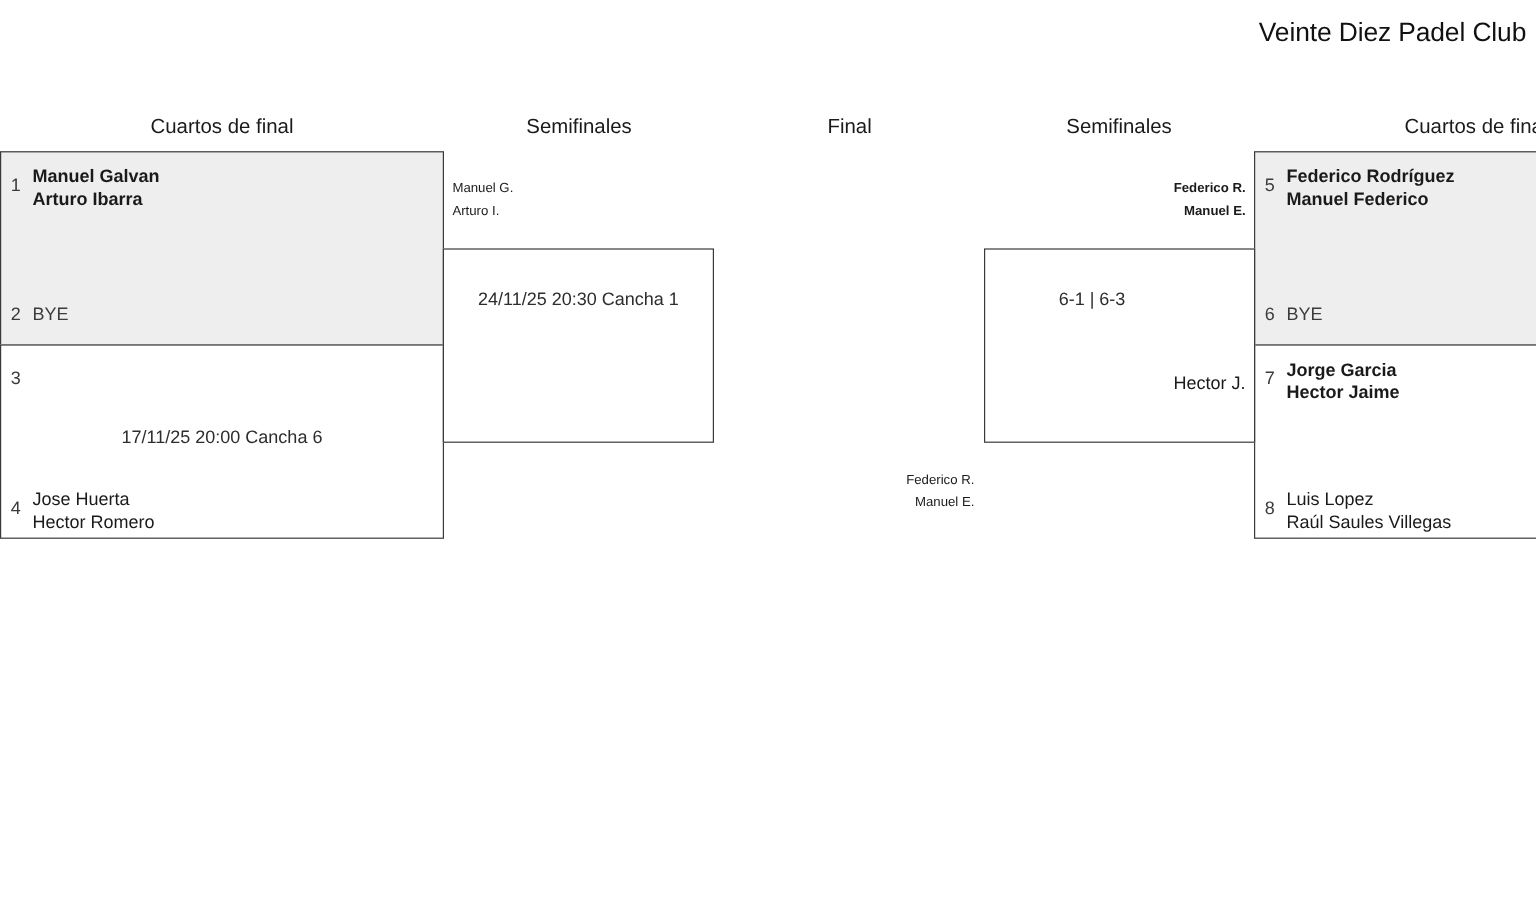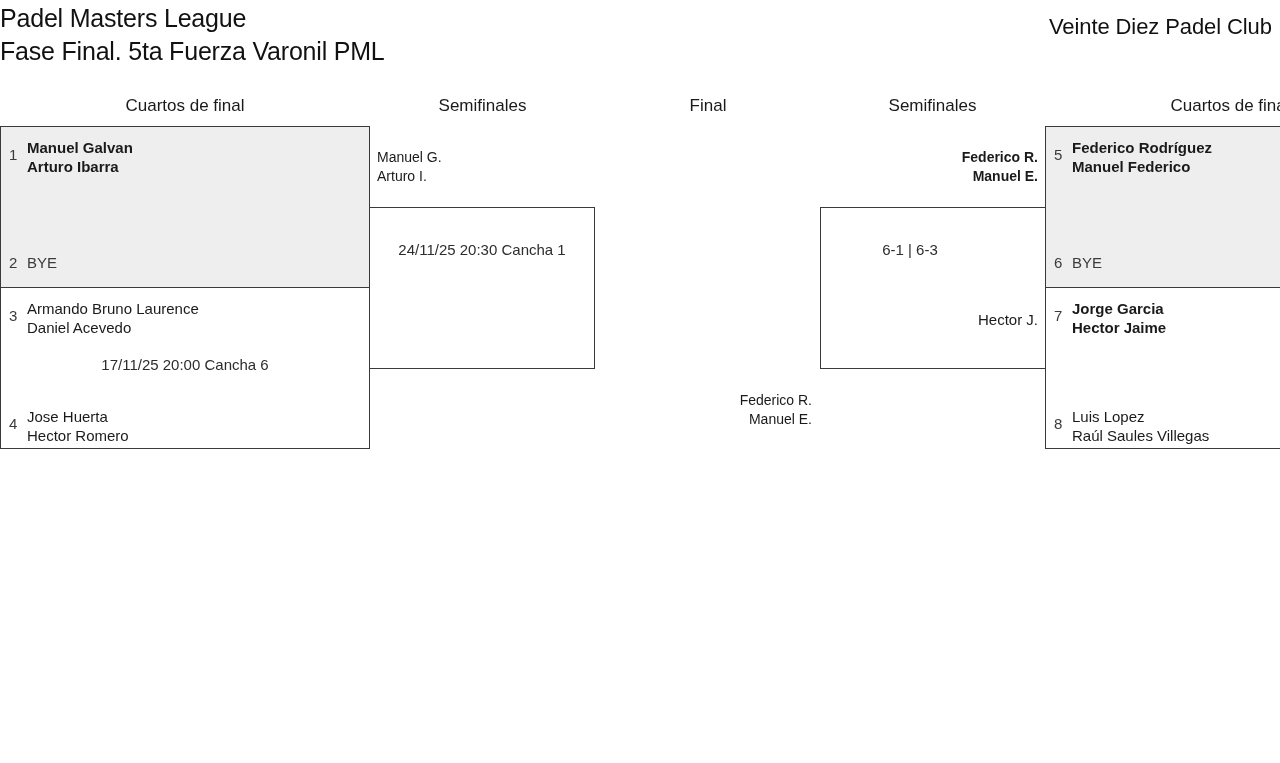"Padel Masters League" div.tournament-title { html: <div> <div>Padel Masters League</div> <div>Fase Final. 5ta Fuerza Varonil PML</div> </div> -> none }
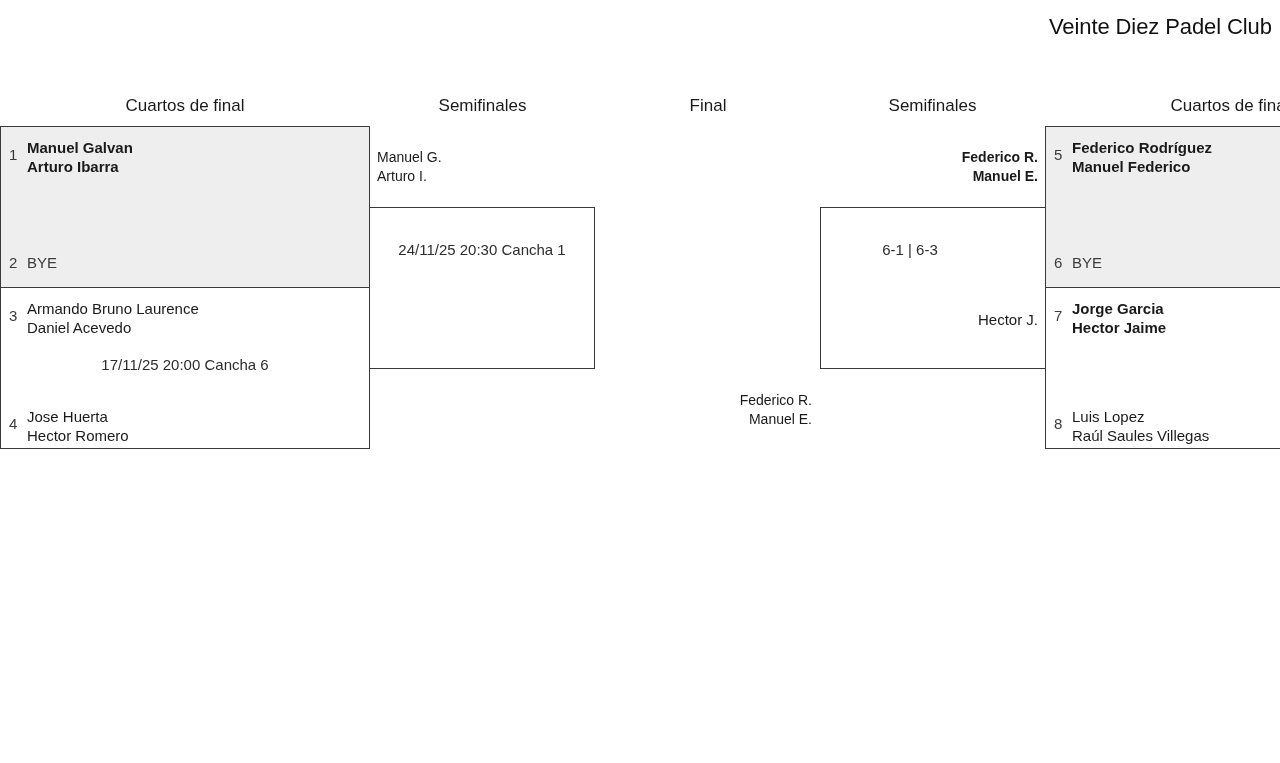"Manuel G." .adv { font-size: 14px -> 11px }
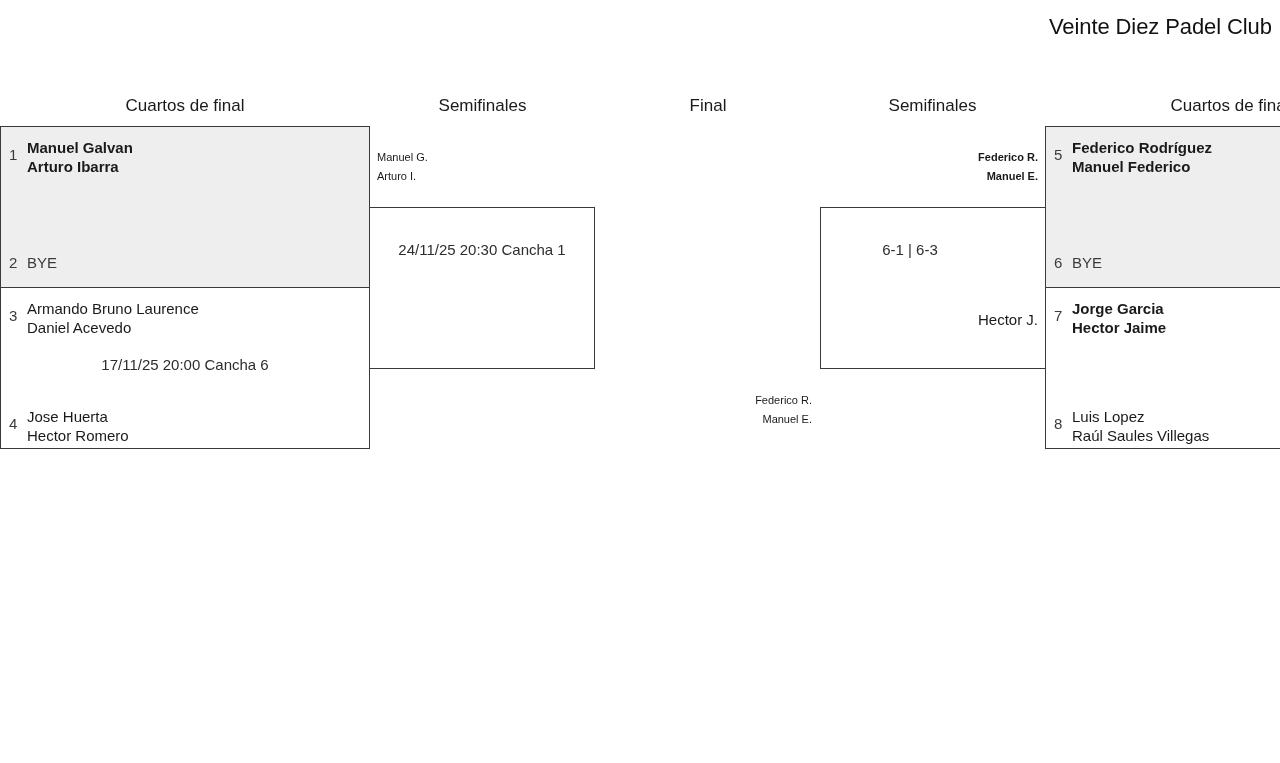"Armando Bruno Laurence" span.team { html: <span> <span>Armando Bruno Laurence</span> <span>Daniel Acevedo</span> </span> -> none }
